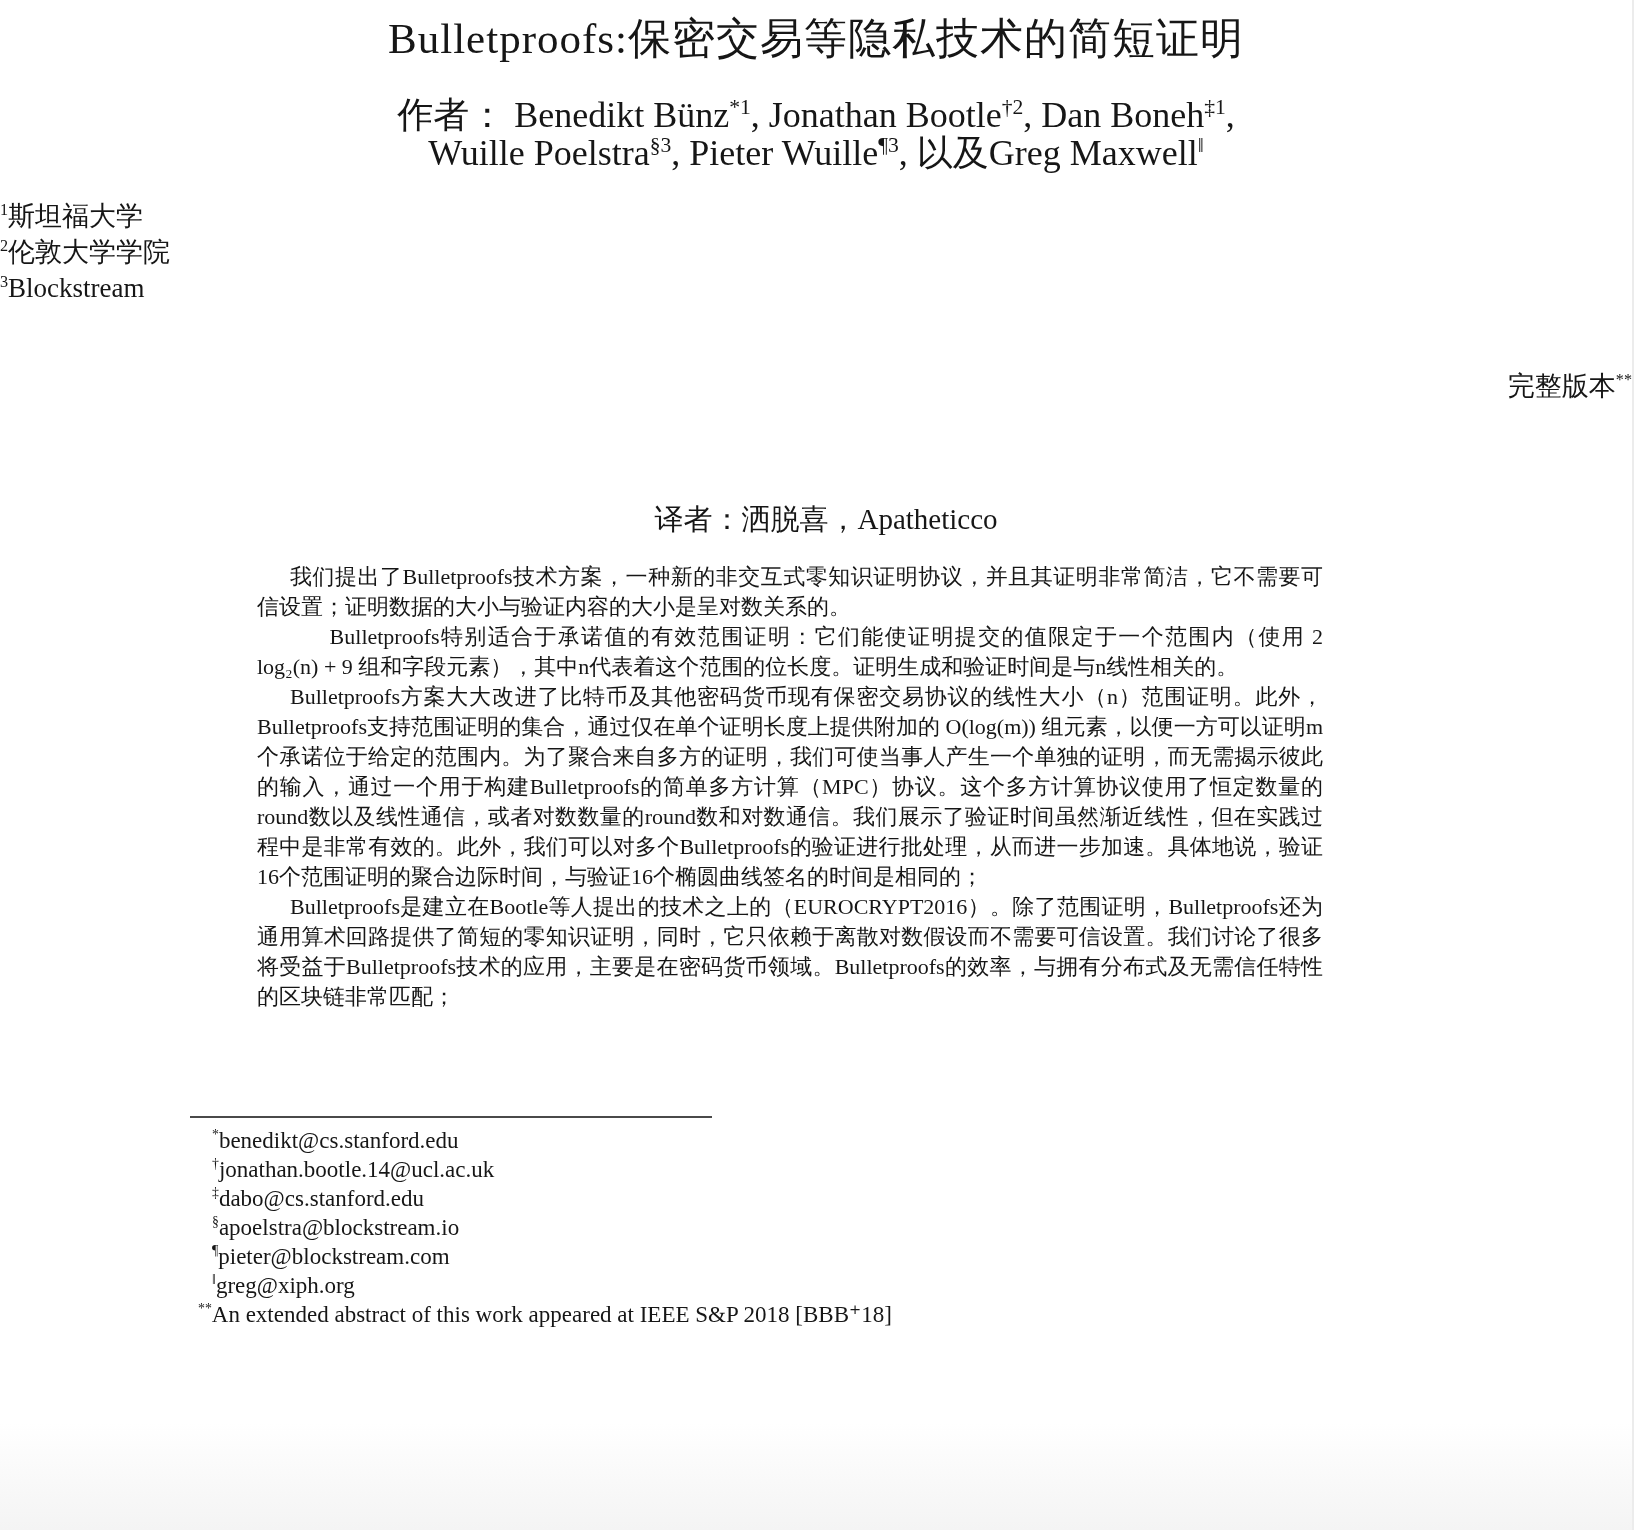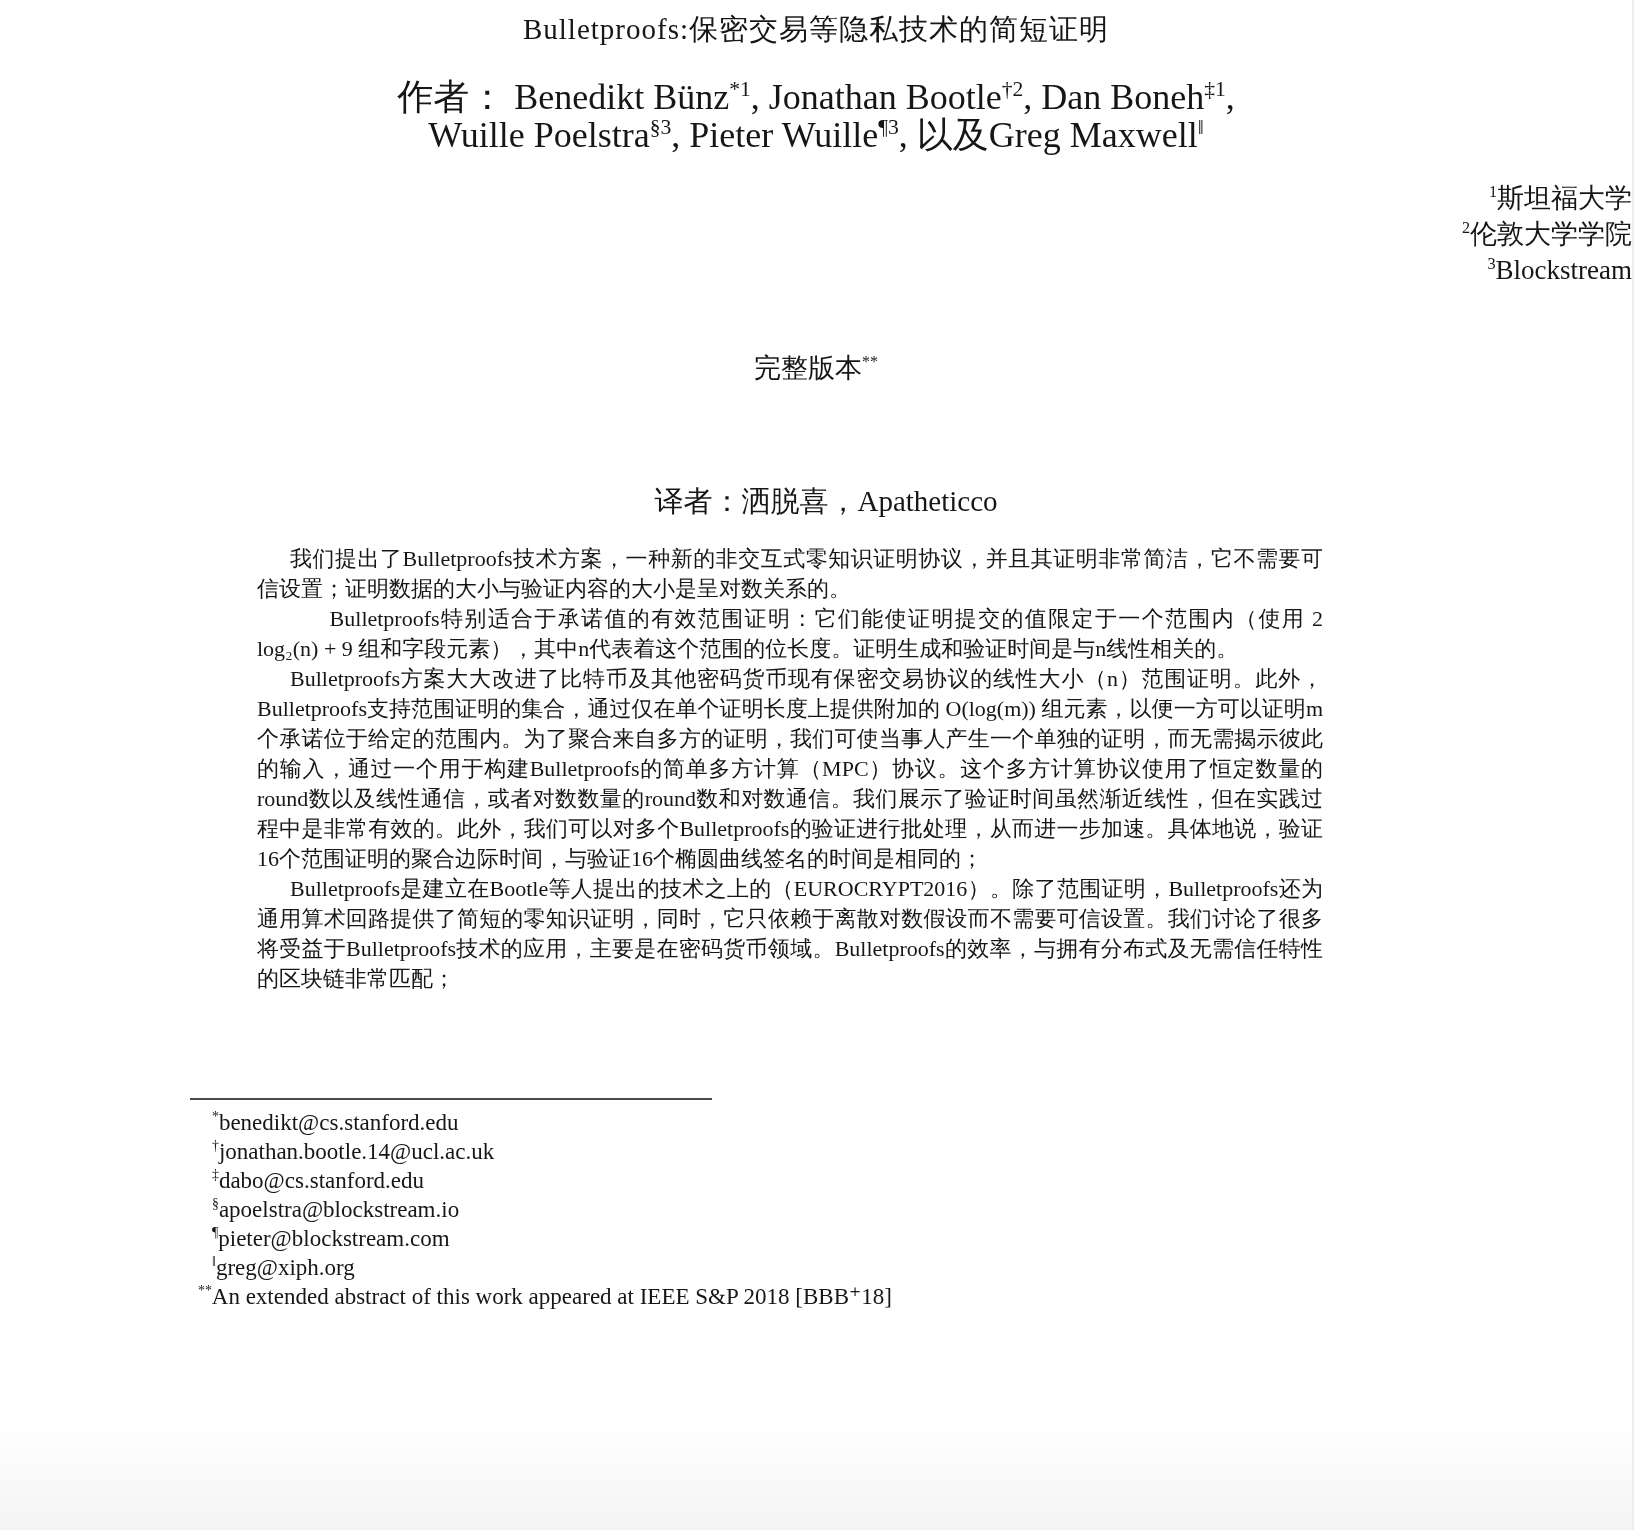"Bulletproofs:保密交易等隐私技术的简短证明" .title { font-size: 29px -> 43px }
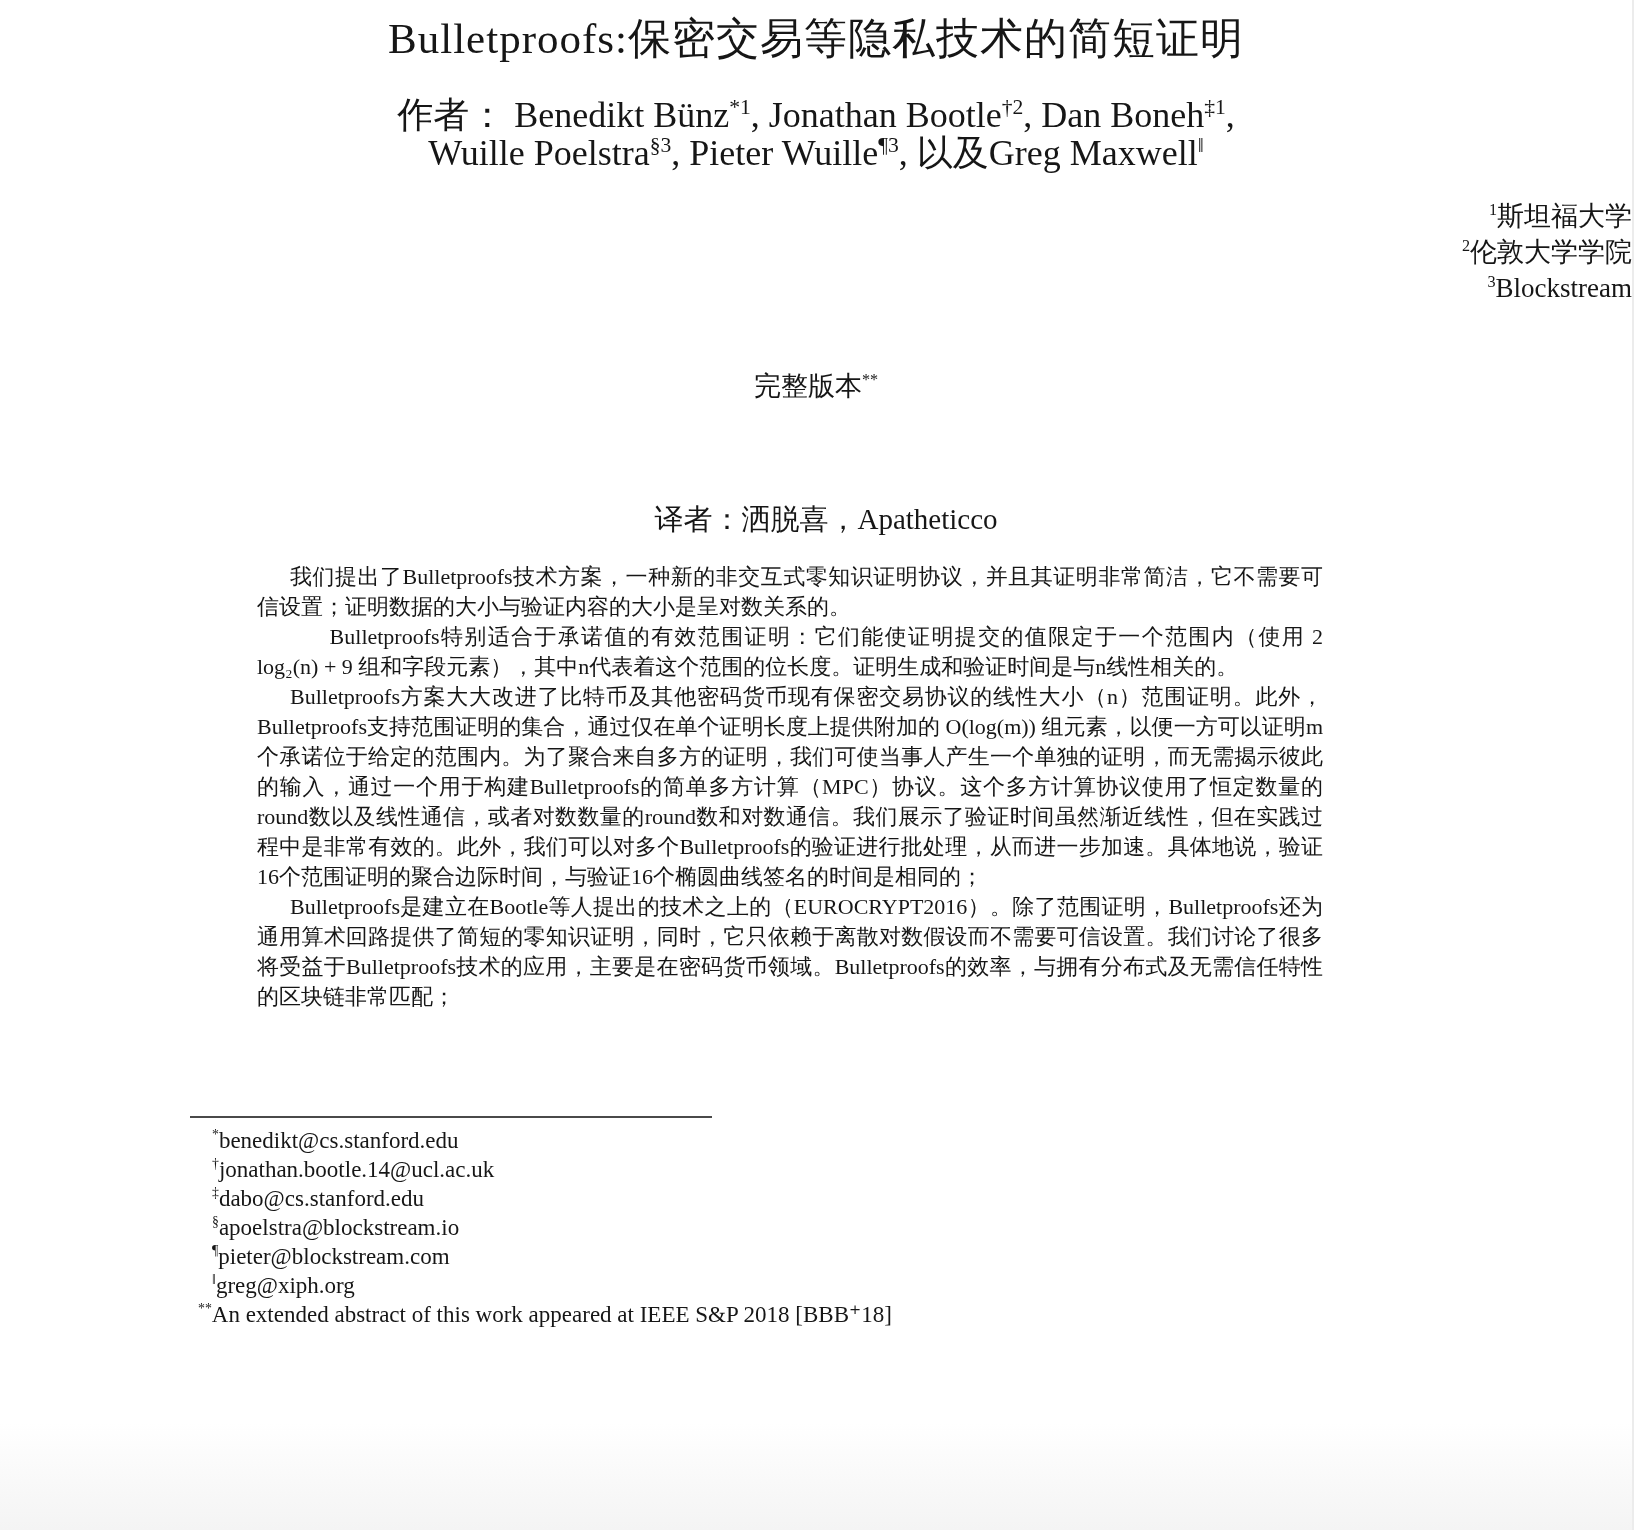"1斯坦福大学" .affiliations { text-align: right -> left }
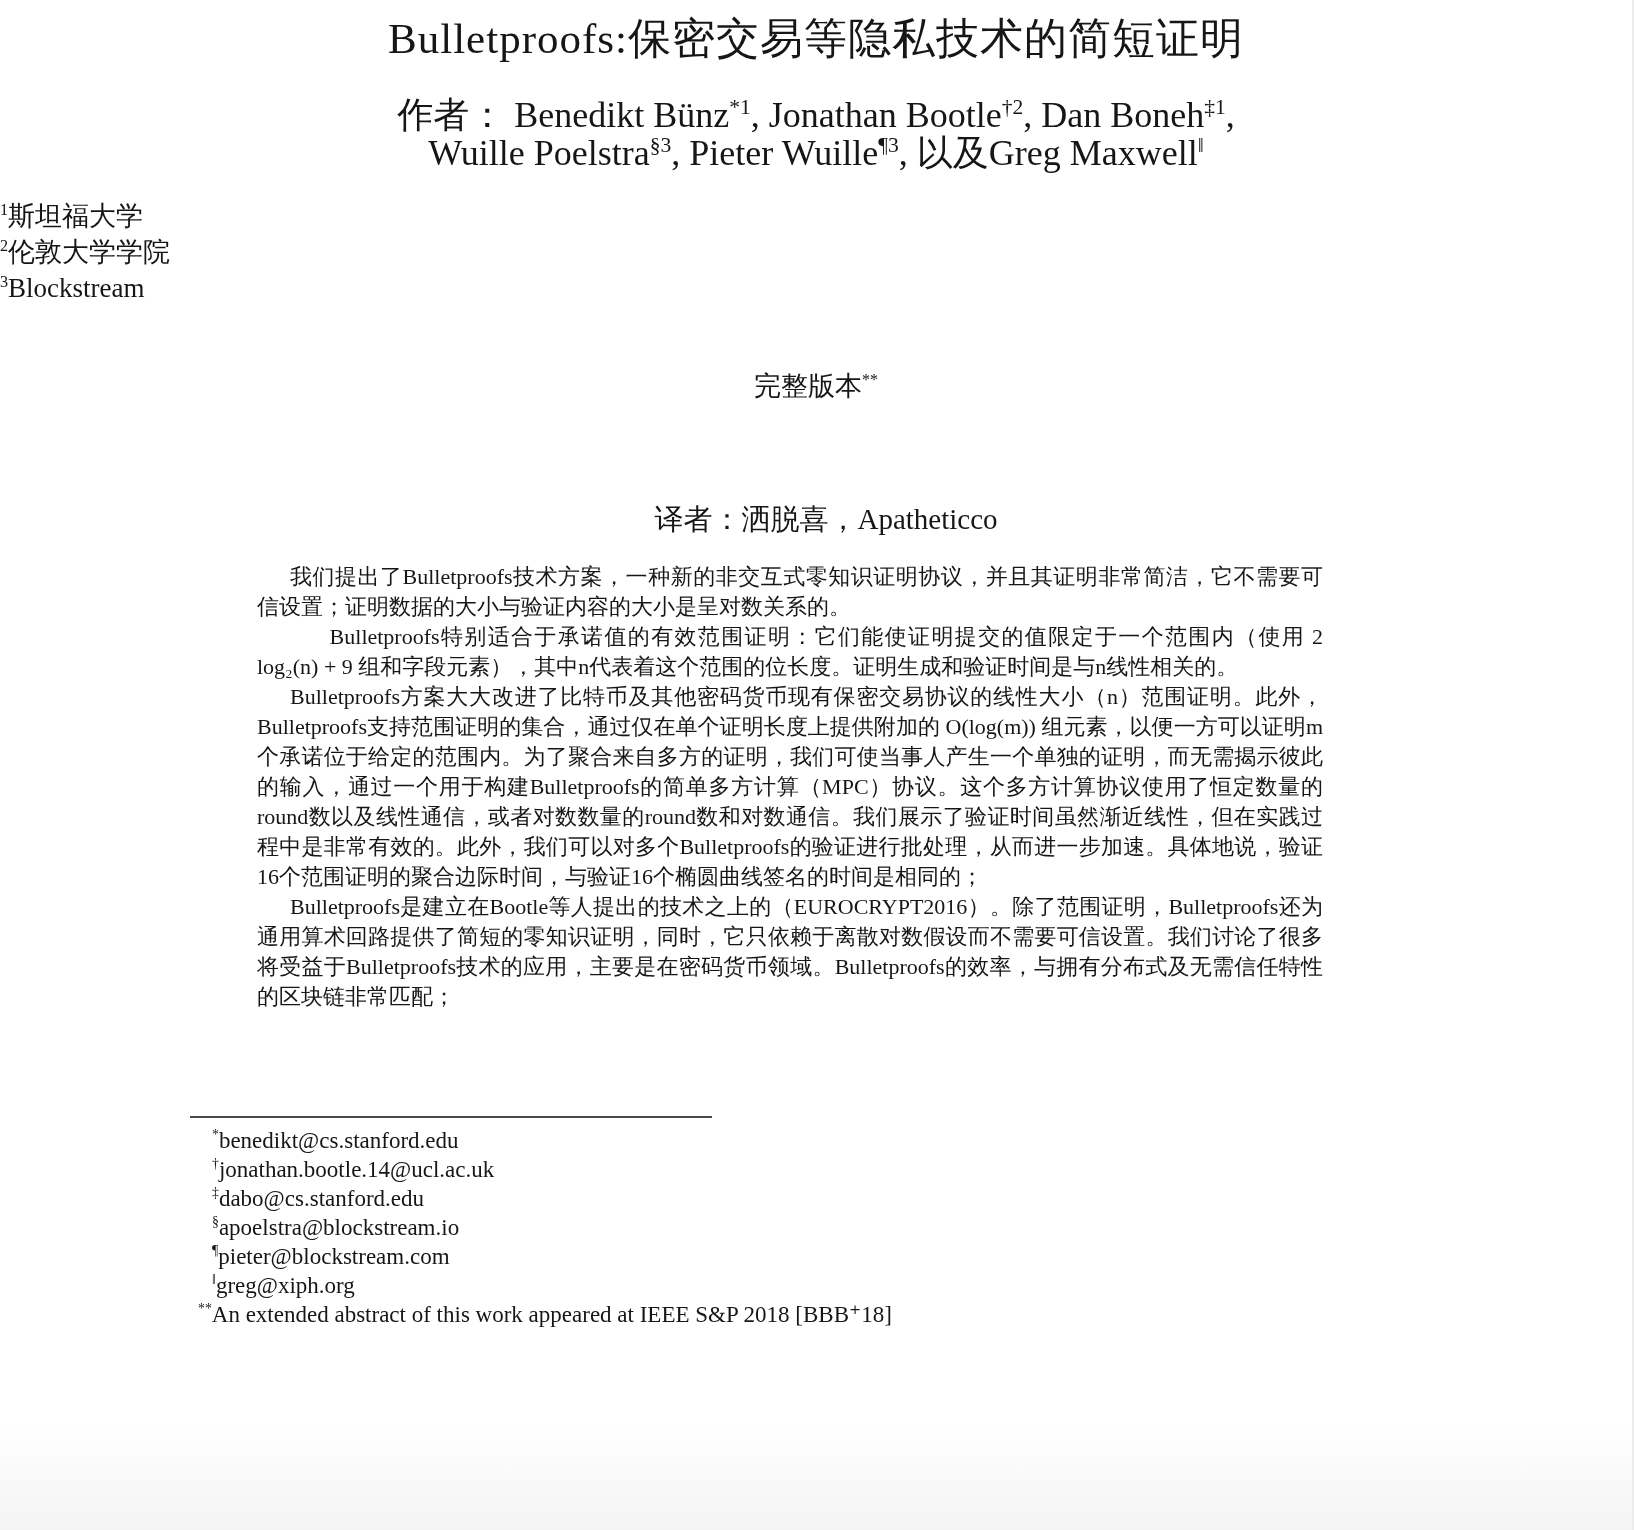"完整版本**" .version { text-align: center -> right }
